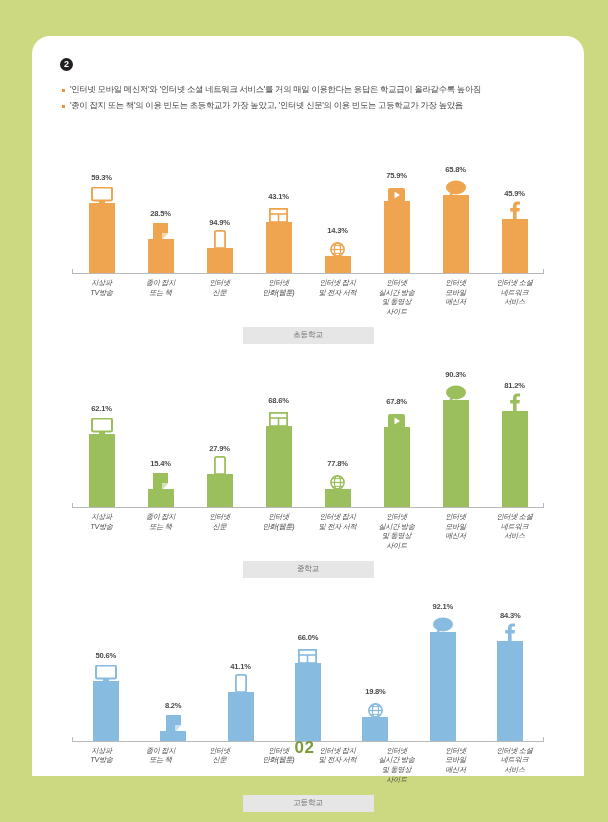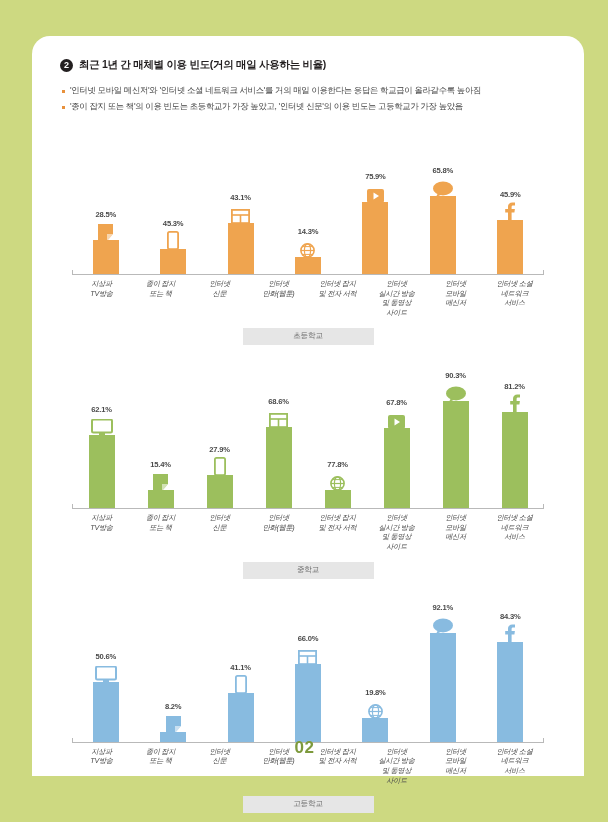"최근 1년 간 매체별 이용" span.title-text { html: <span>최근 1년 간 매체별 이용 빈도(거의 매일 사용하는 비율)</span> -> none }
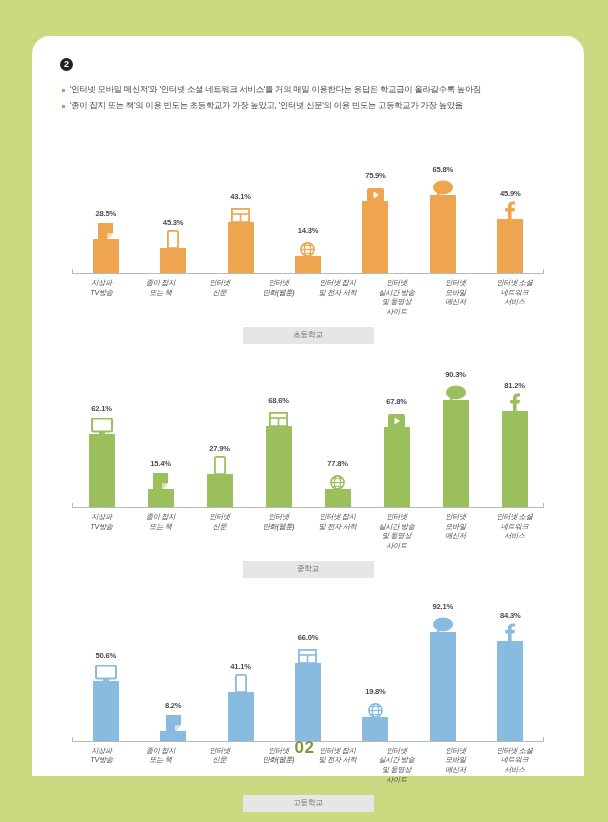"59.3%" div.bar-cell { html: none -> <div> <div>59.3%</div> <div> <svg> <rect></rect> <rect></rect> </svg> </div> <div></div> </div> }
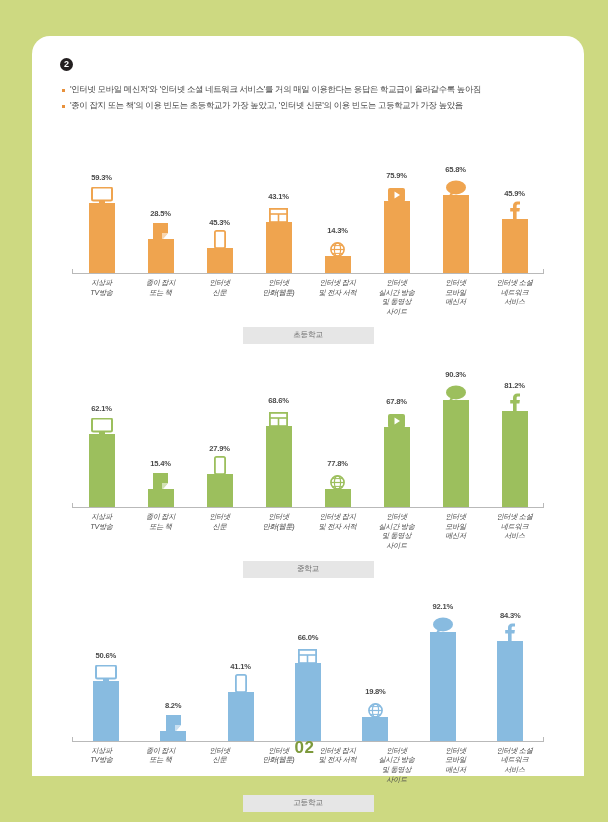"45.3%" div.bar-value { text: 45.3% -> 94.9% }
